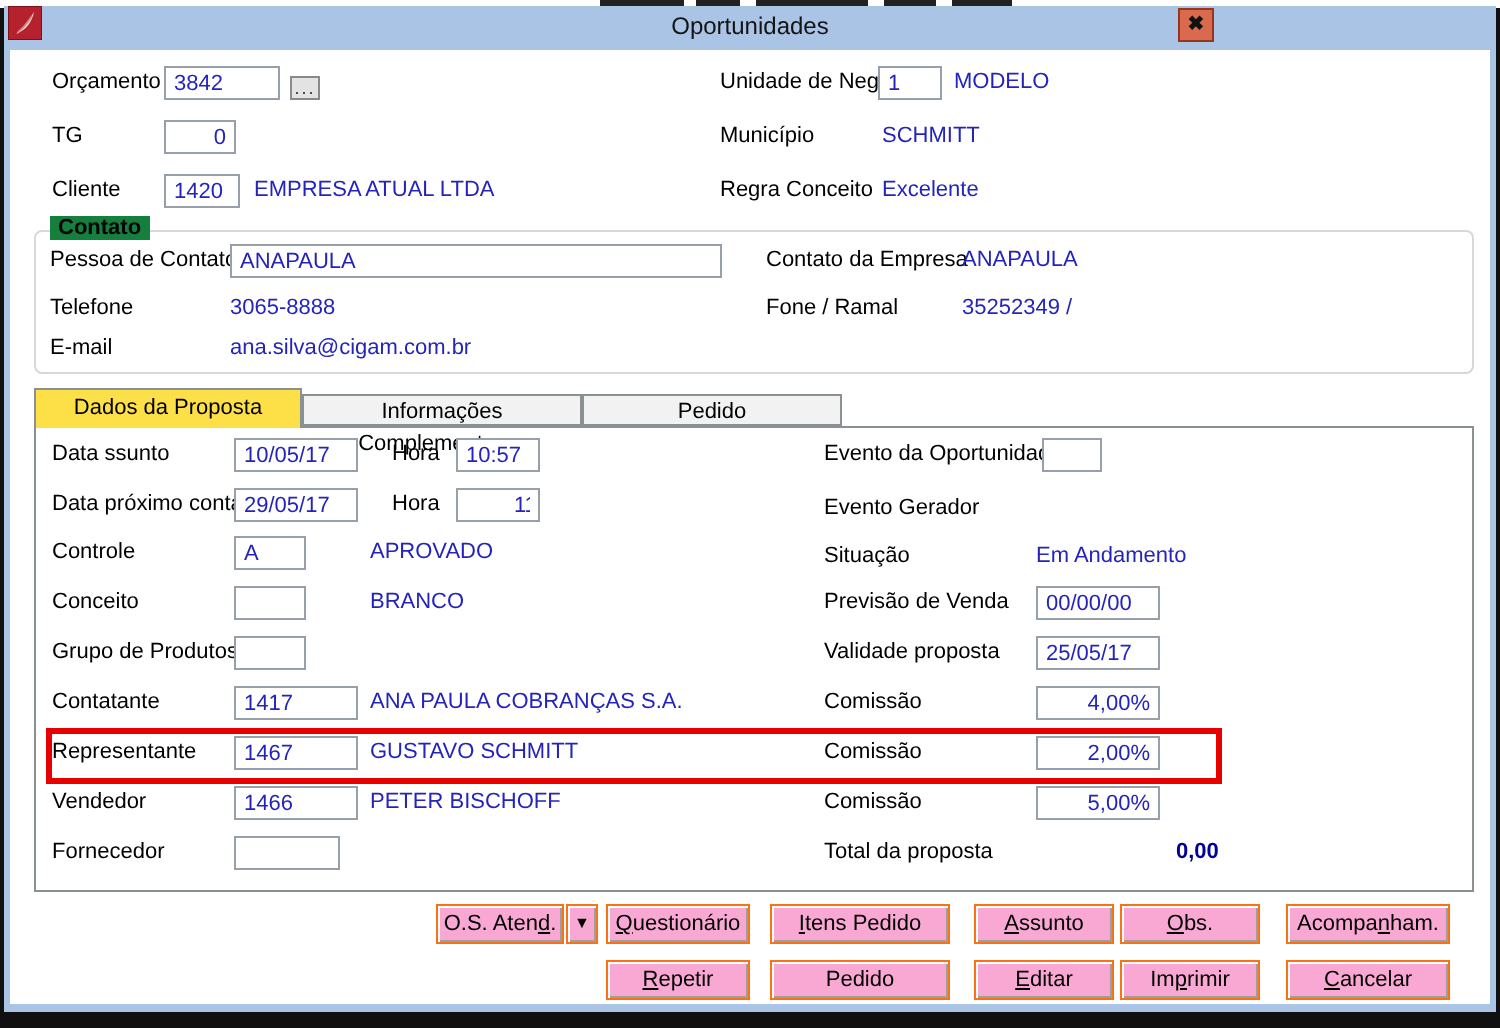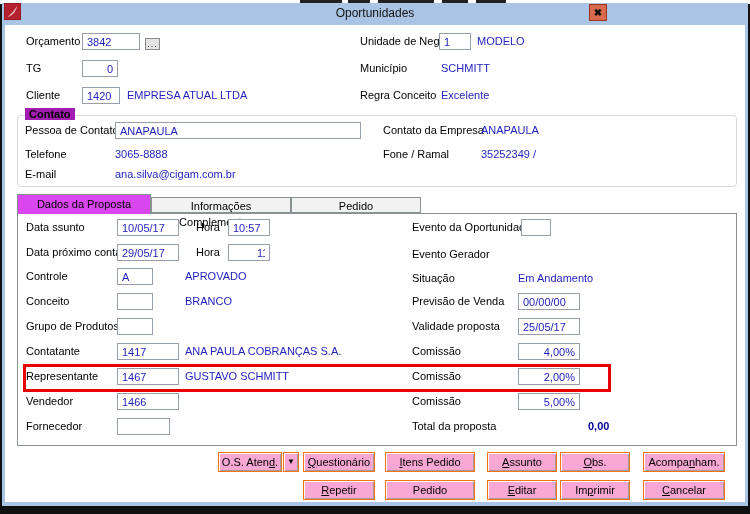"Contato" .legend { background: #a21caf -> #15803d }
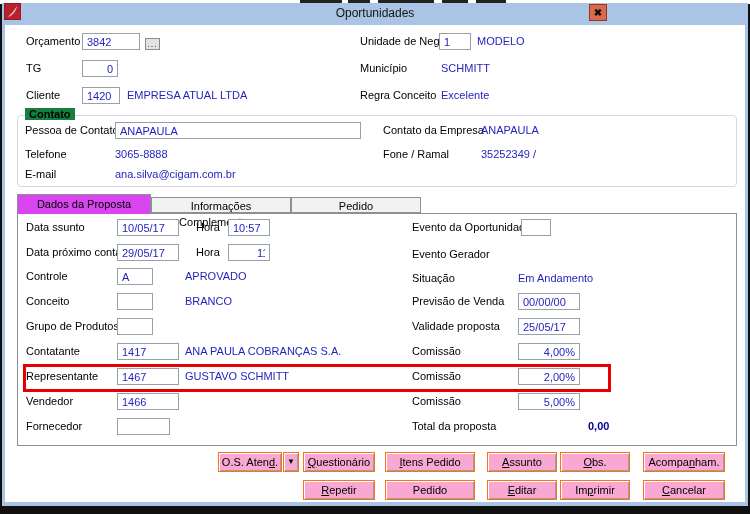"Dados da Proposta" .tab.active { background: #d946ef -> #fde047 }
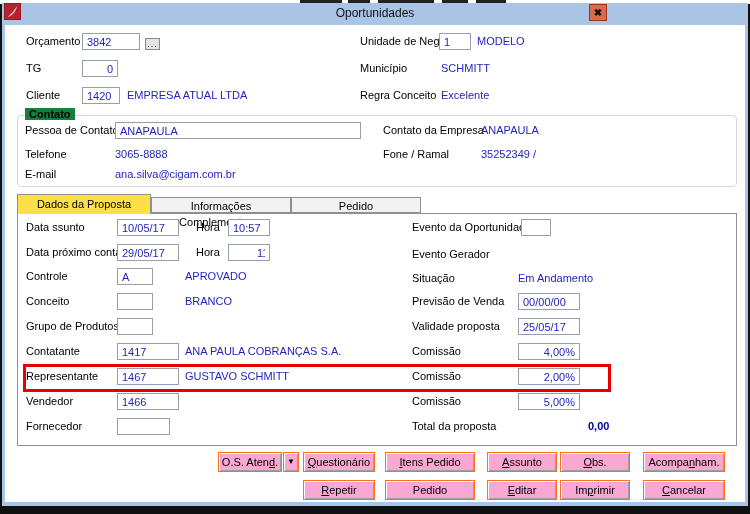"PETER BISCHOFF" span.val { html: none -> <span>PETER BISCHOFF</span> }
